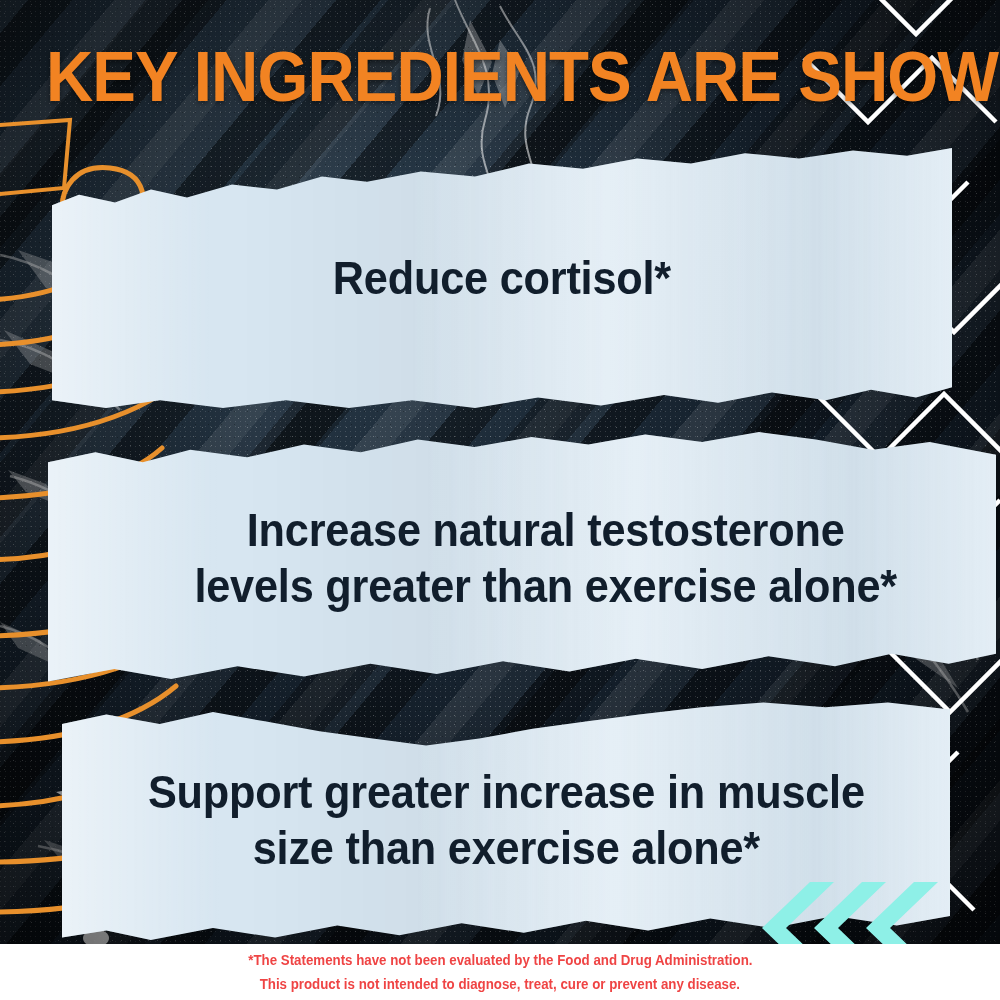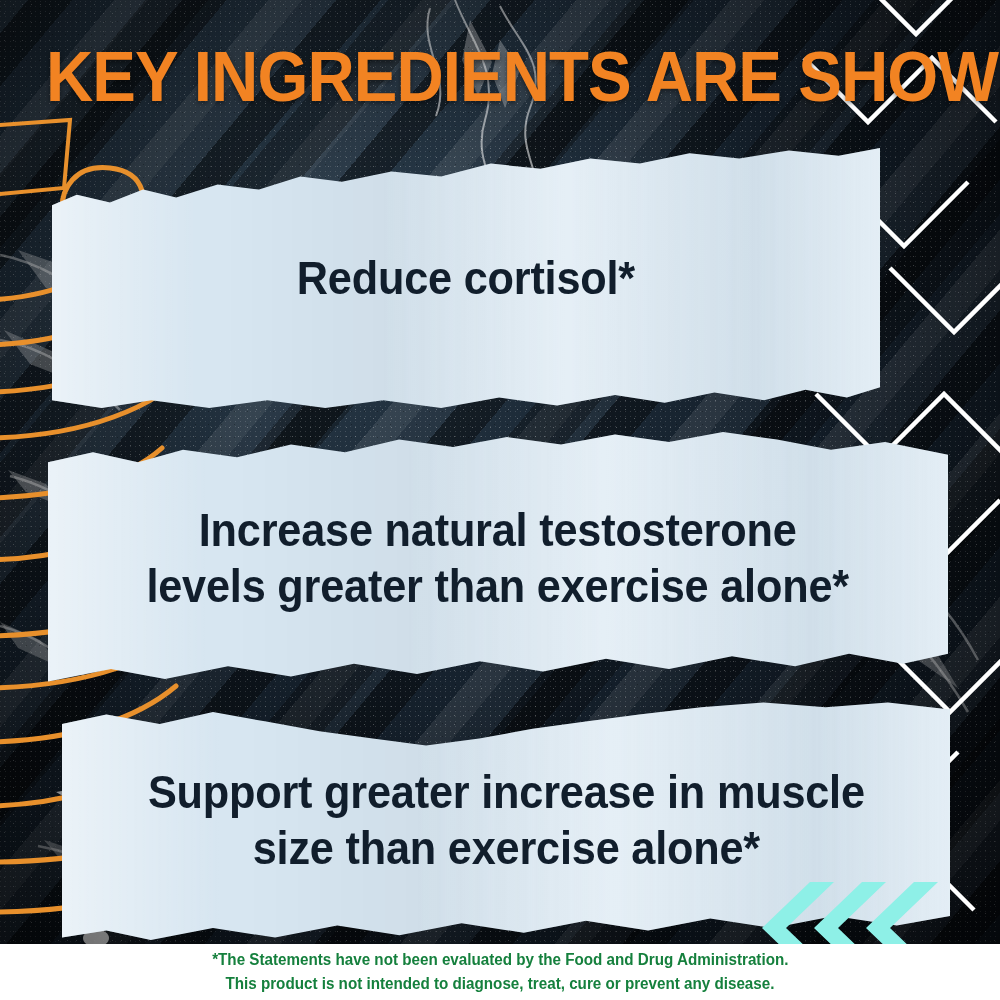"Reduce cortisol*" #strip1 { width: 828px -> 900px }
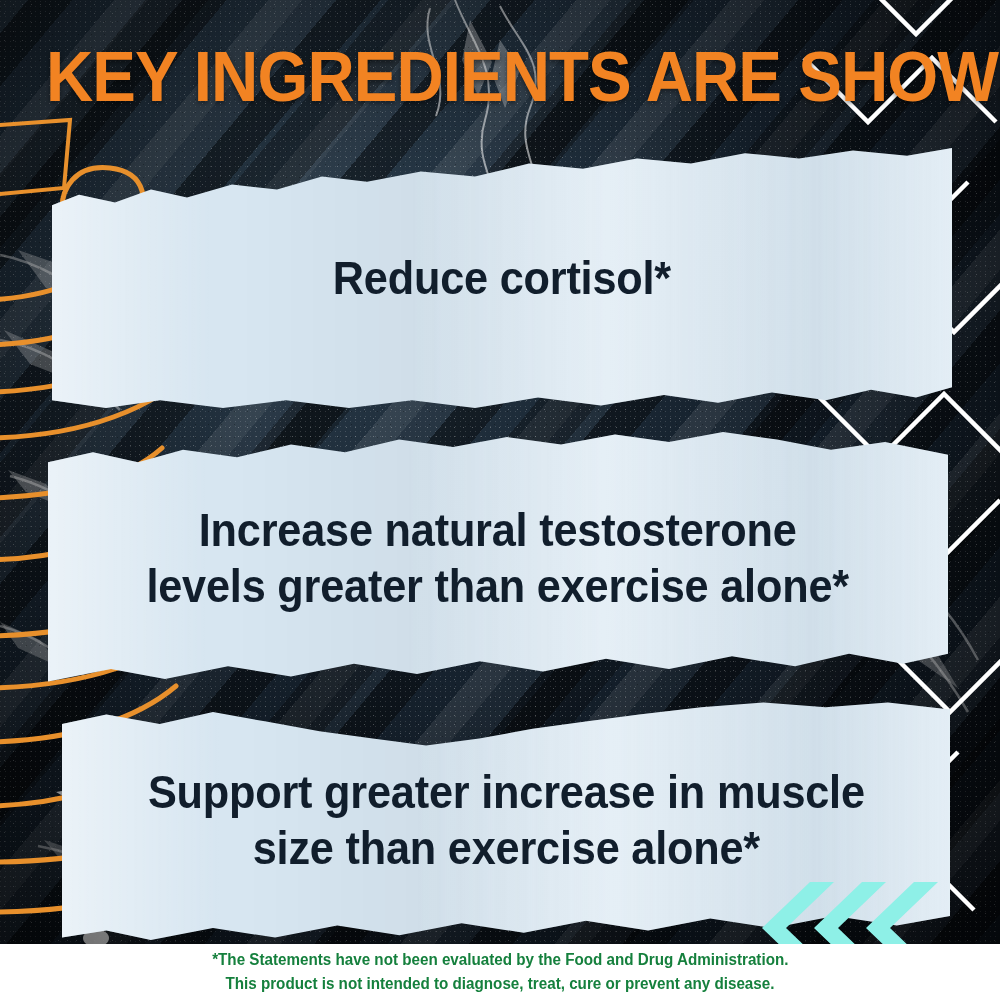"Increase natural testosterone" div.strip { padding-left: none -> 48px }
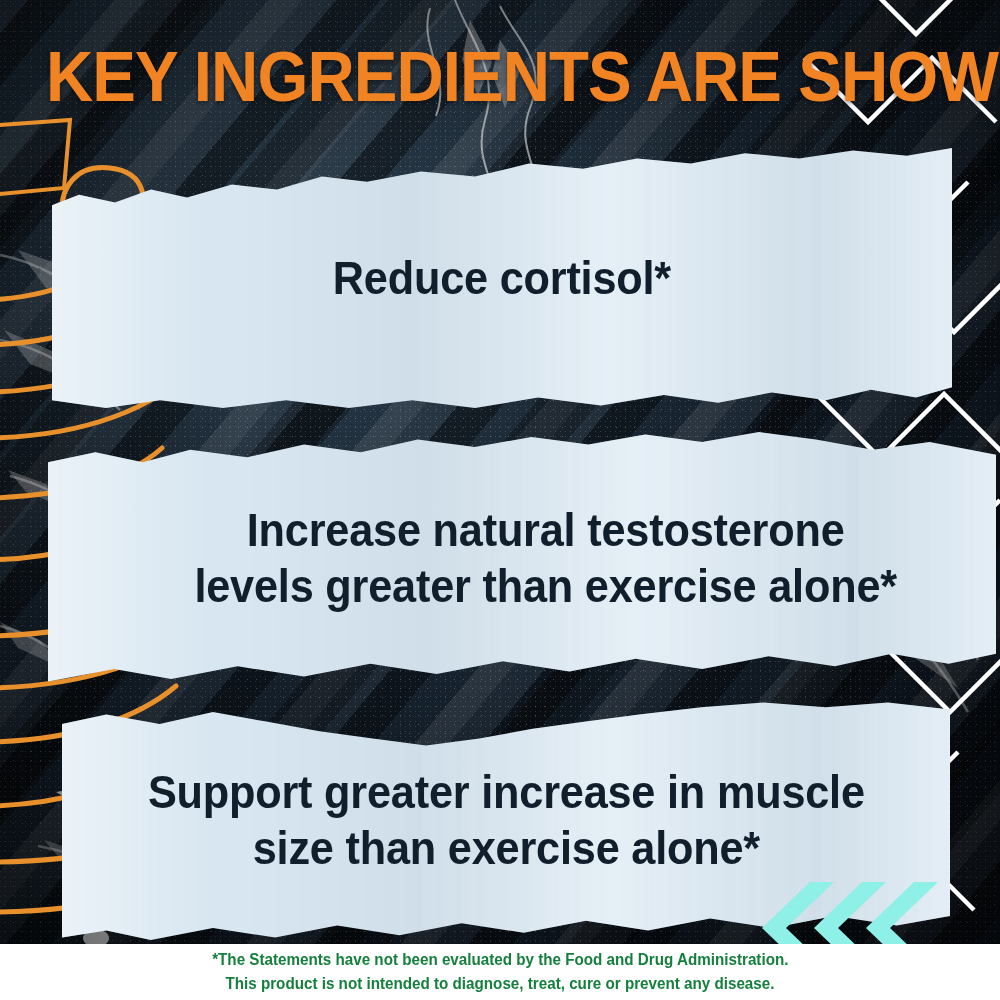"*The Statements have not been" .disclaimer { color: #15803d -> #ef4444; font-size: 16px -> 14px }
